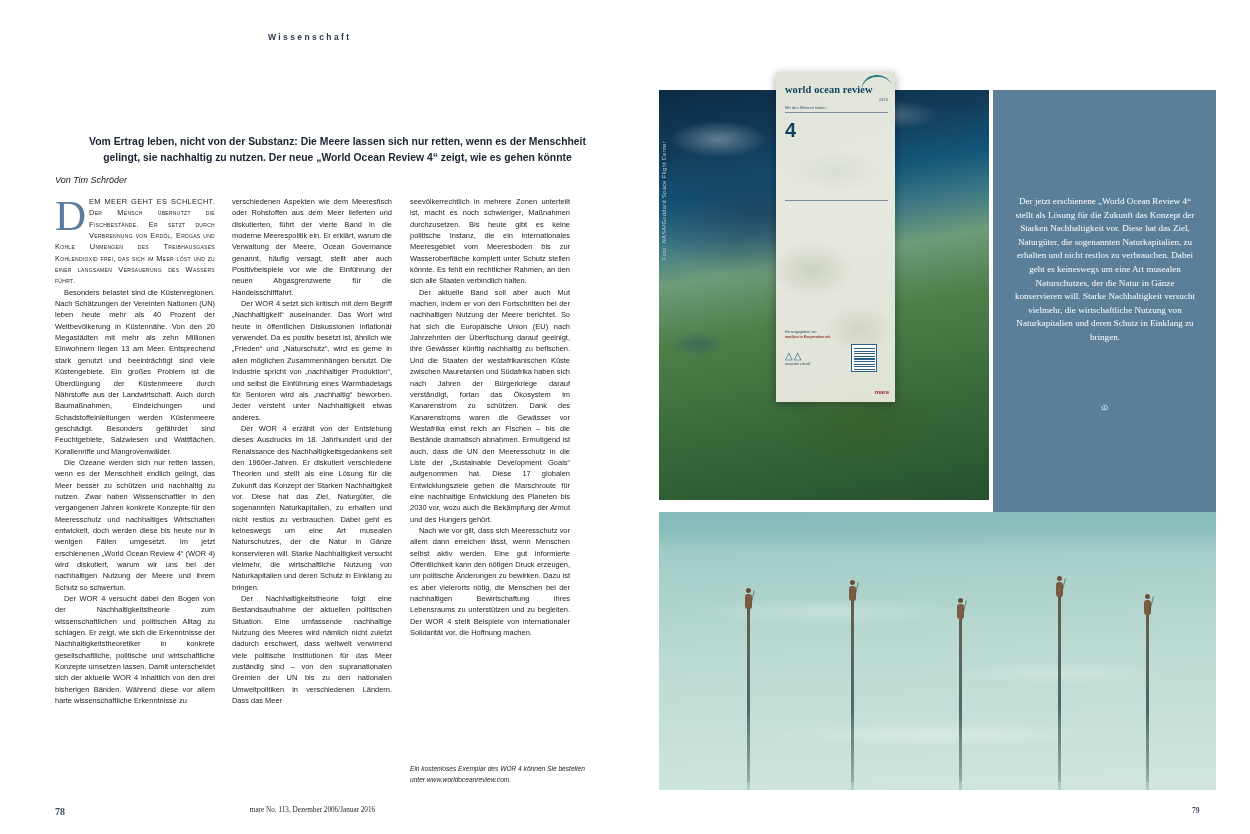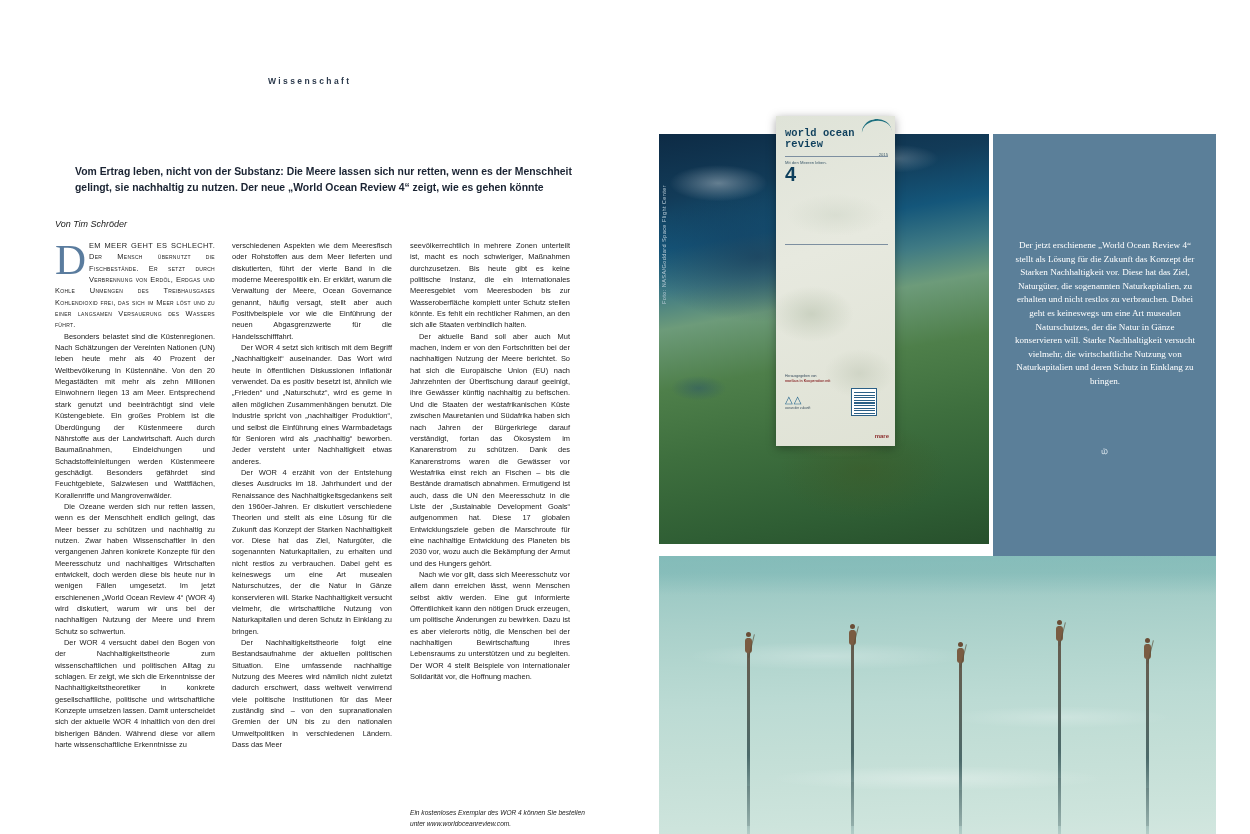"Wissenschaft" .spread { margin-top: 44px -> none }
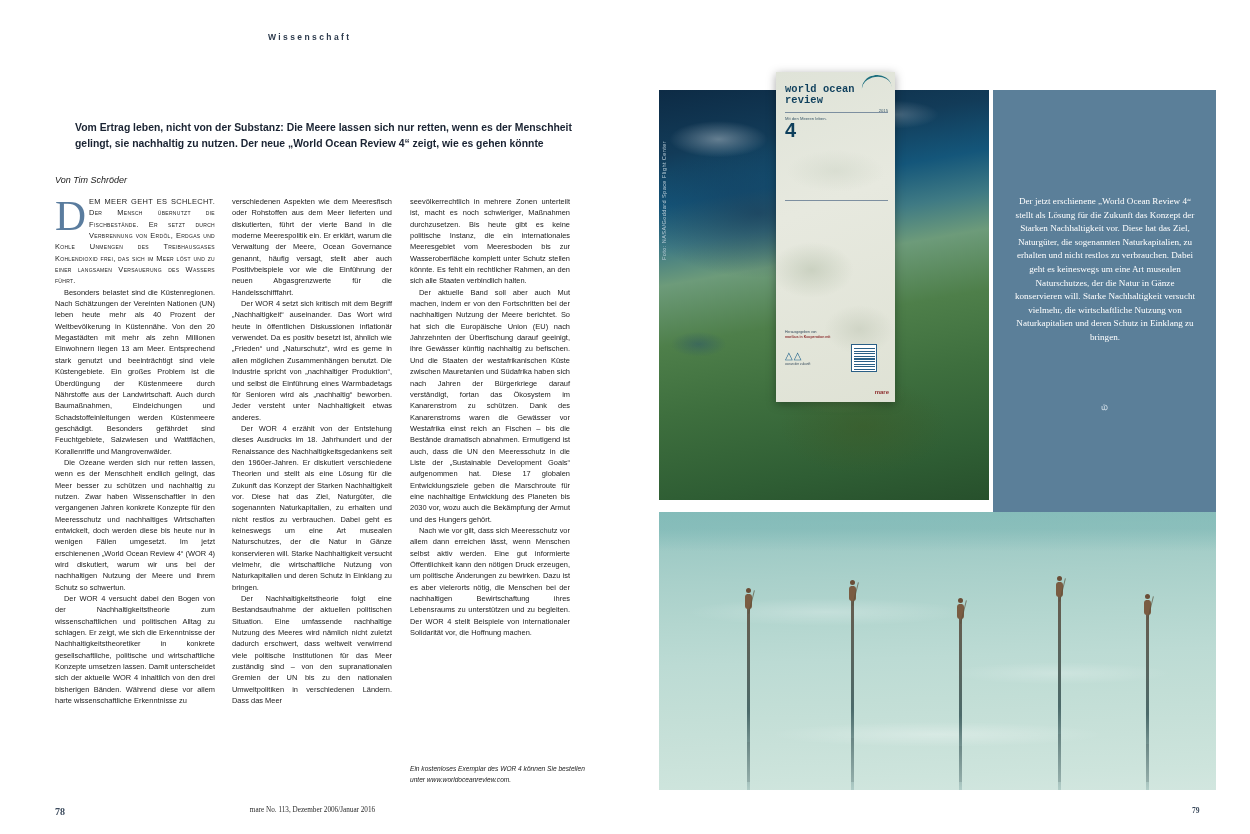"world ocean review" .bk-wor { font-family: Liberation Mono, monospace -> Liberation Serif, serif }
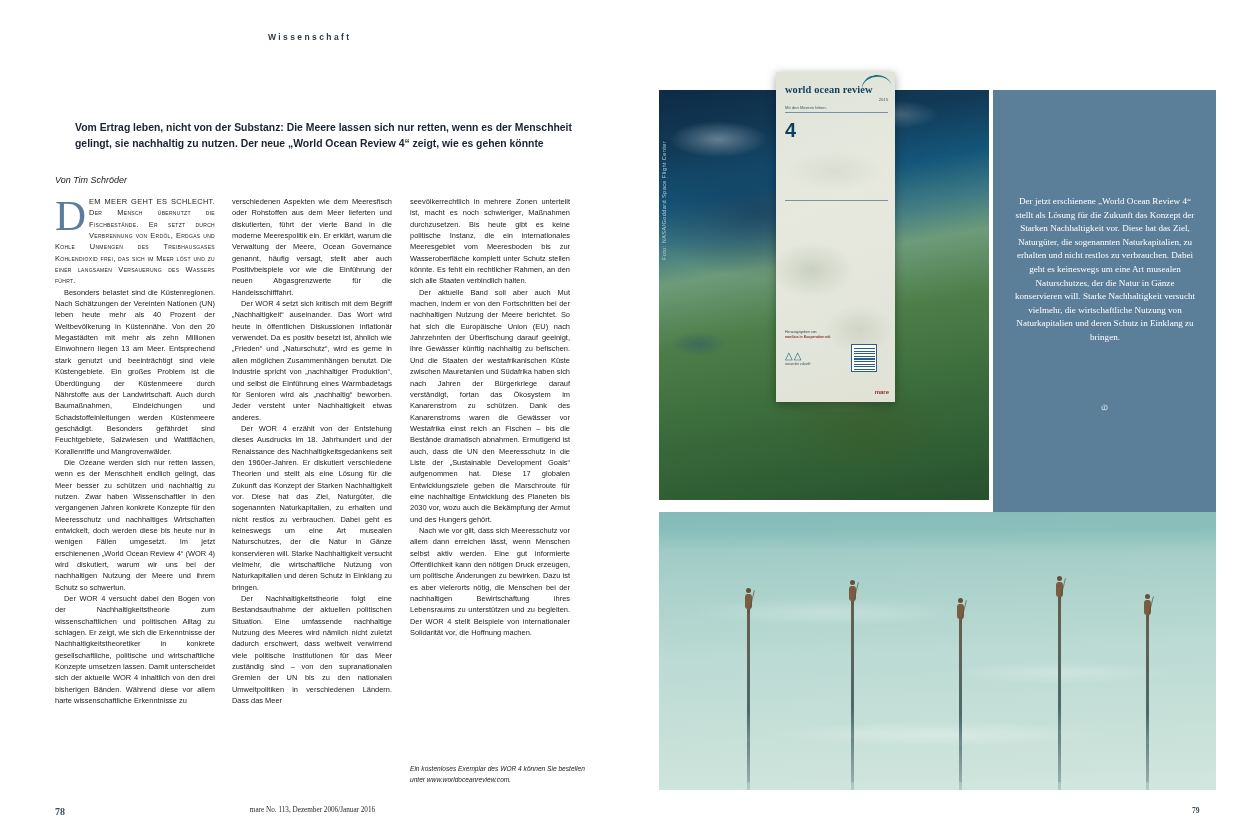"Vom Ertrag leben, nicht von" .standfirst { text-align: left -> center; top: 120px -> 134px }
